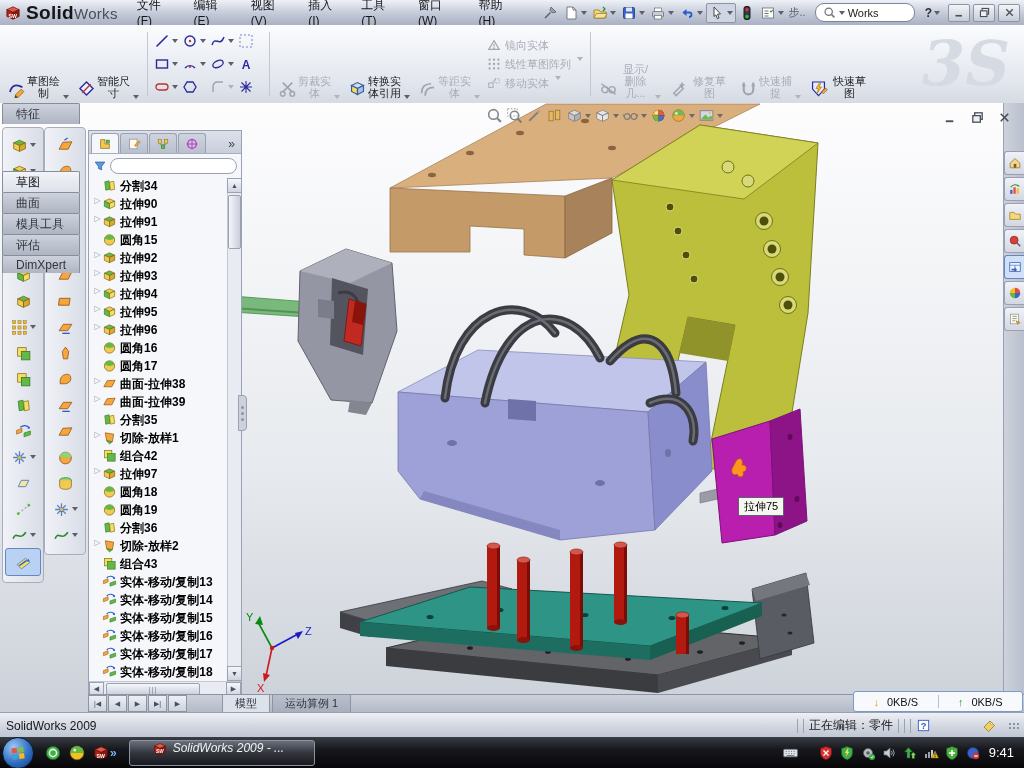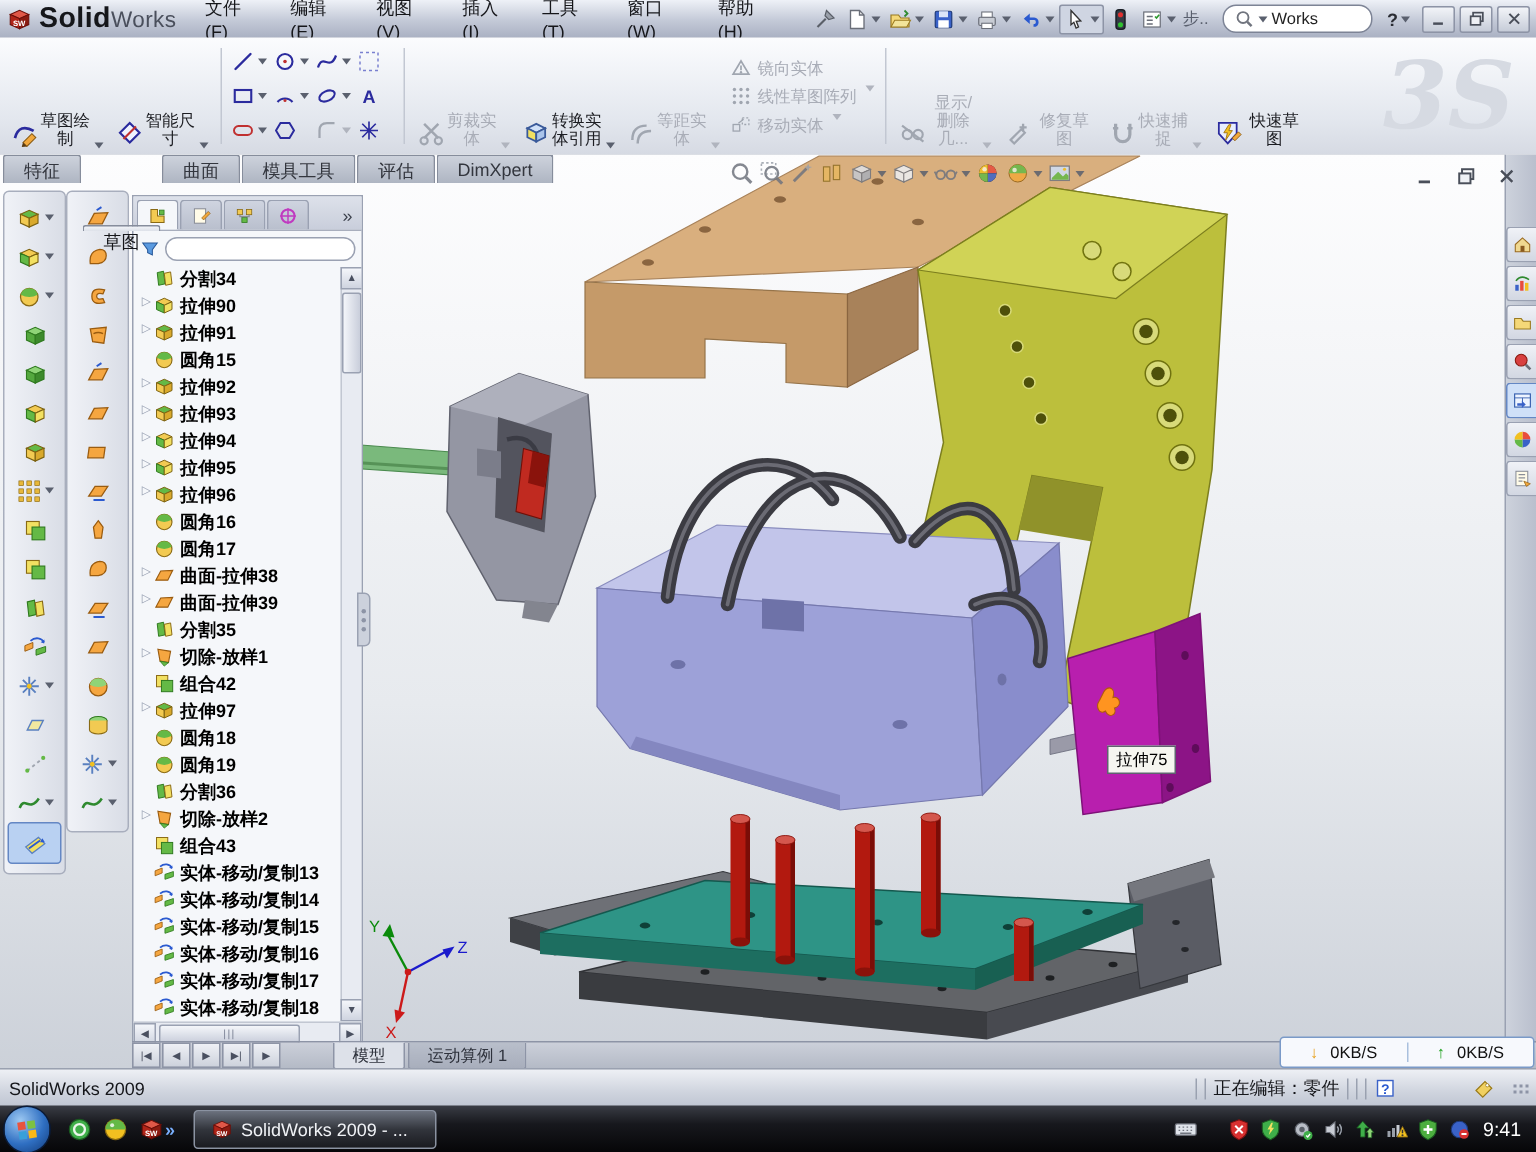"特征" #tabstrip { flex-direction: none -> column }
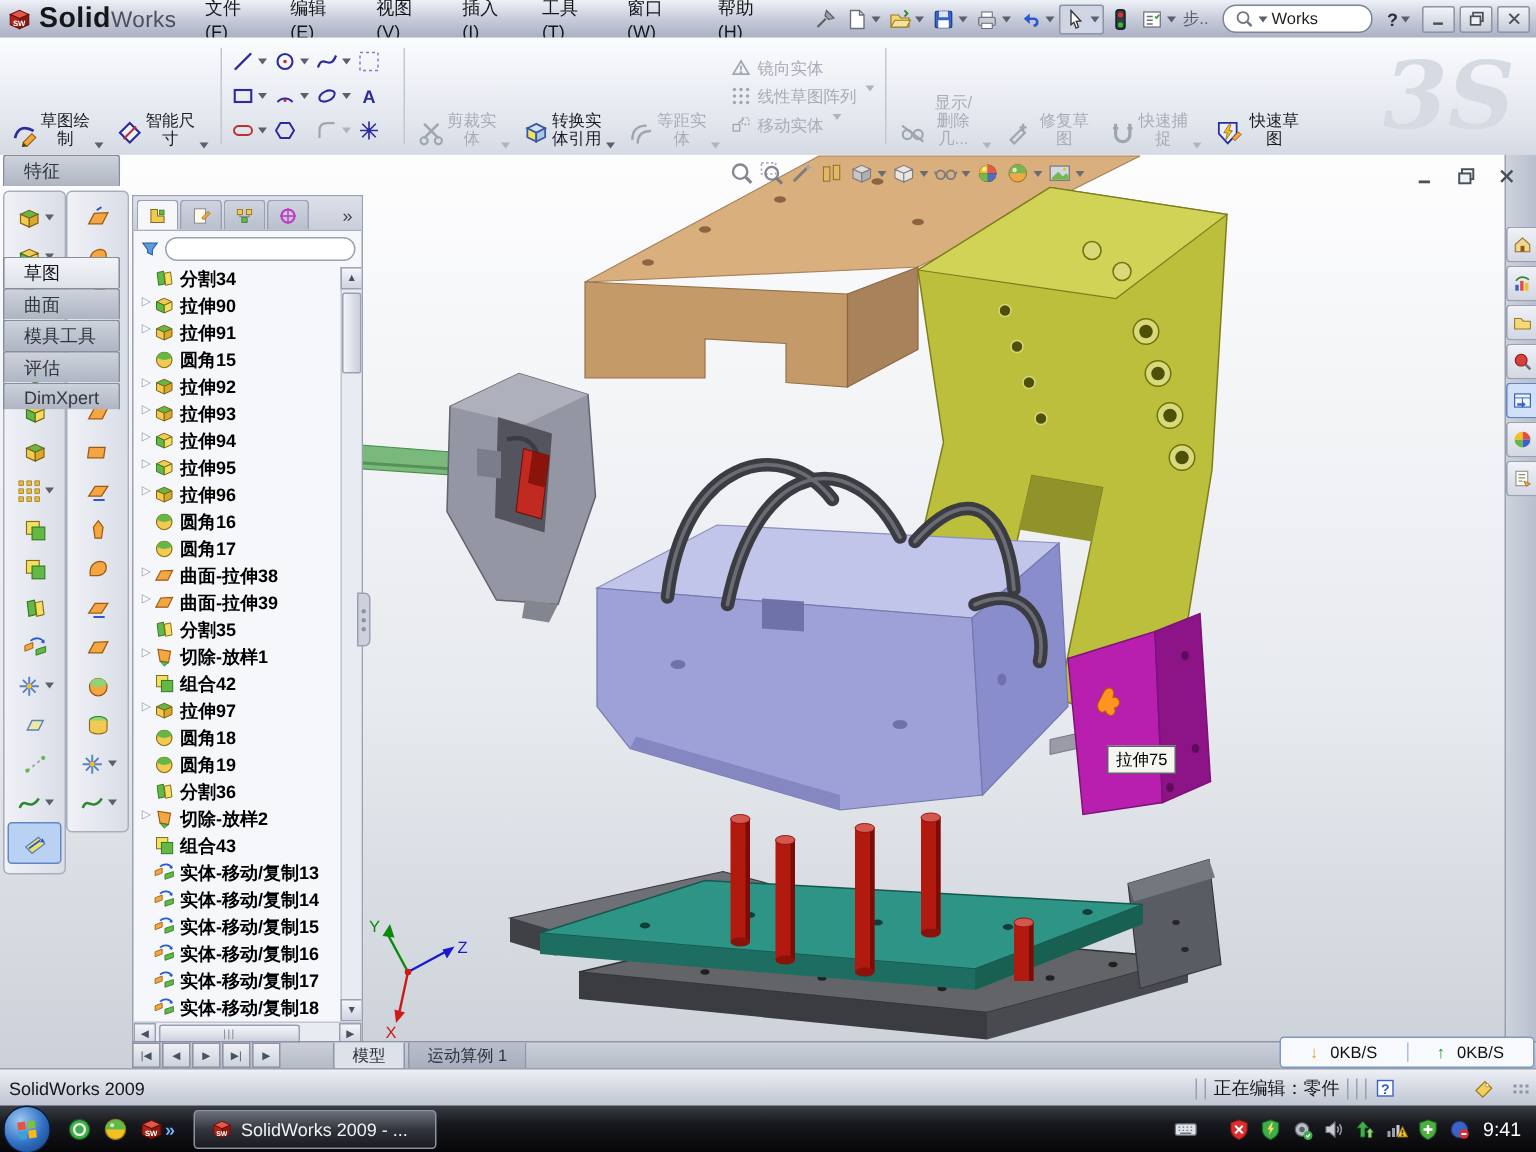"SolidWorks 2009 - ..." .taskbtn { align-items: center -> flex-start; font-style: none -> italic; padding: 0 10px -> 0 22px }
